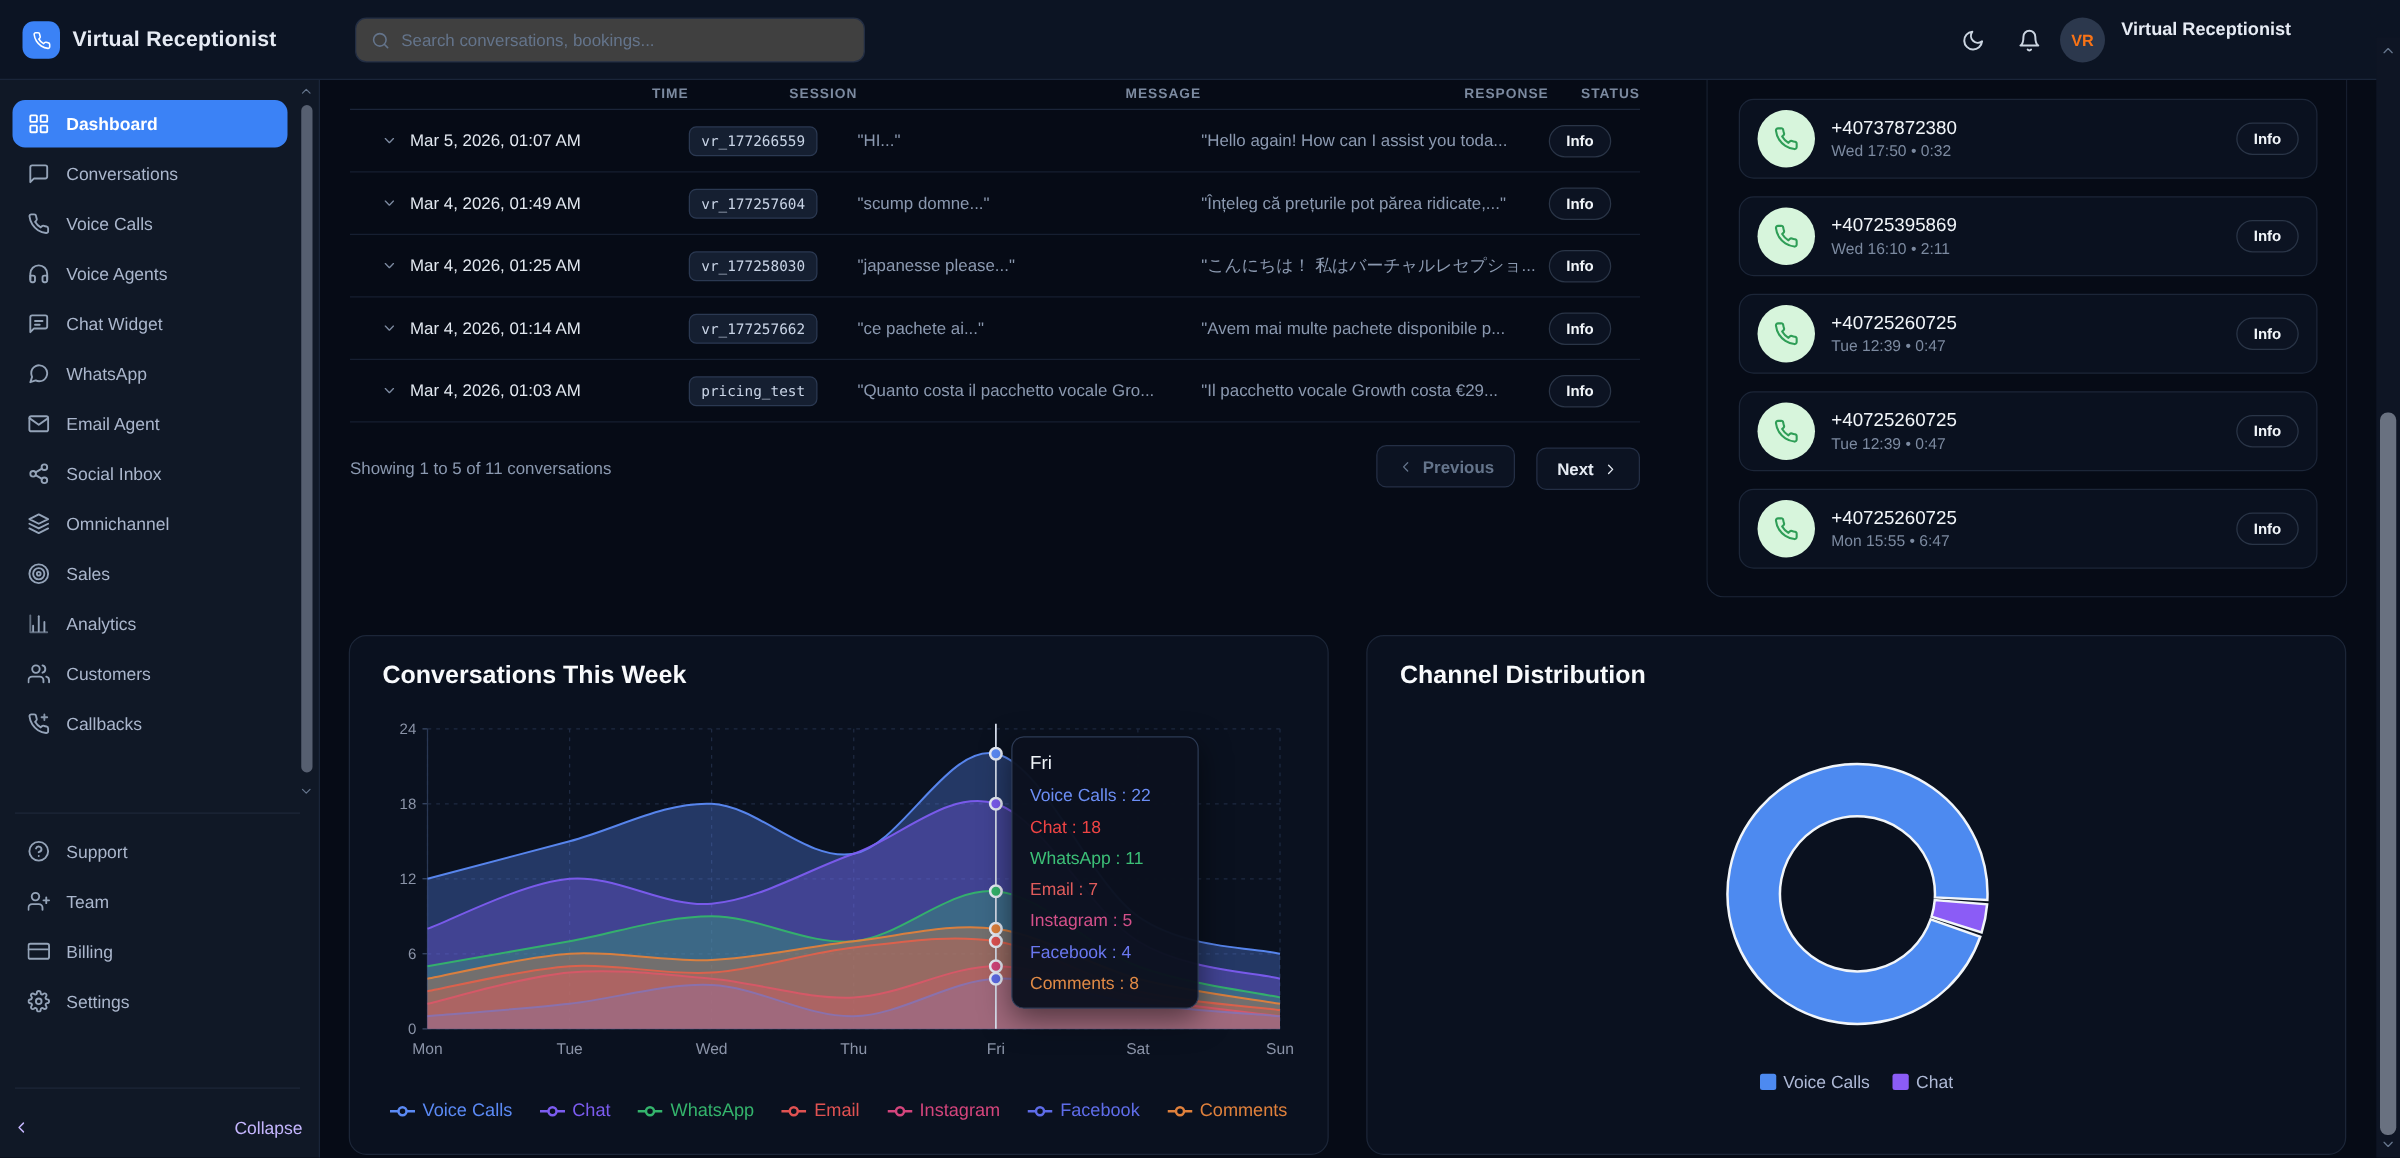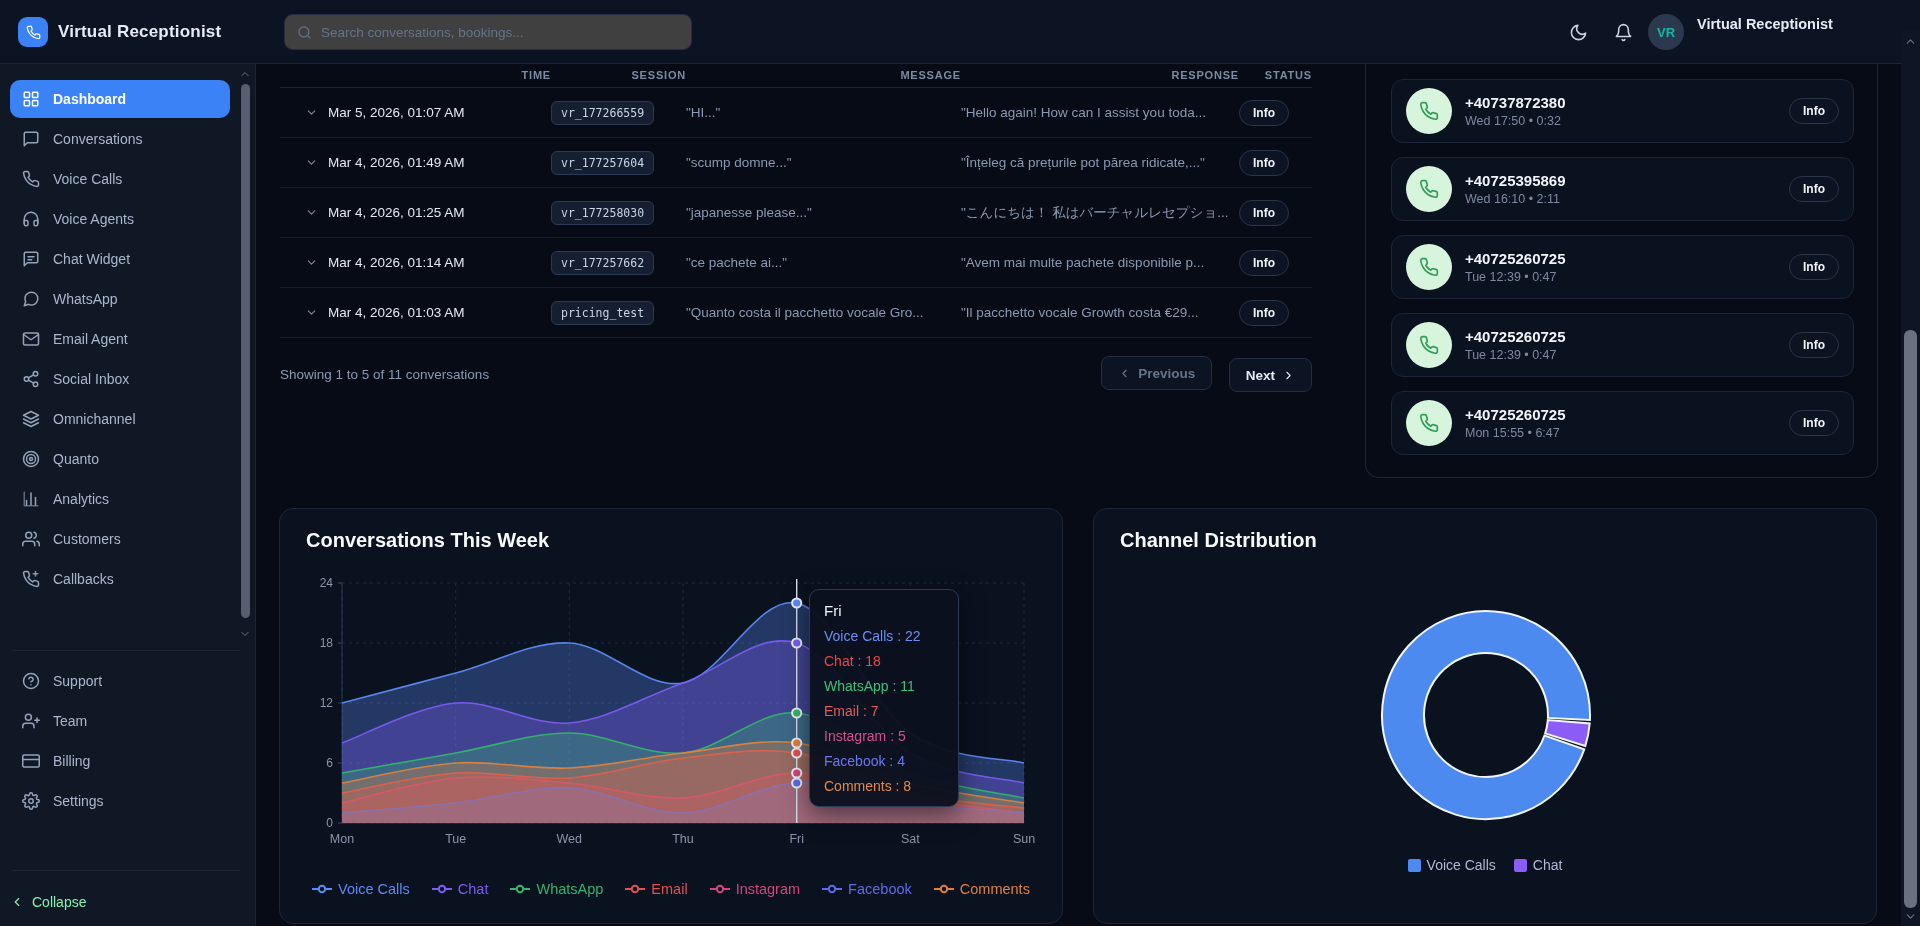"VR" #avatar { color: #14b8a6 -> #f97316 }
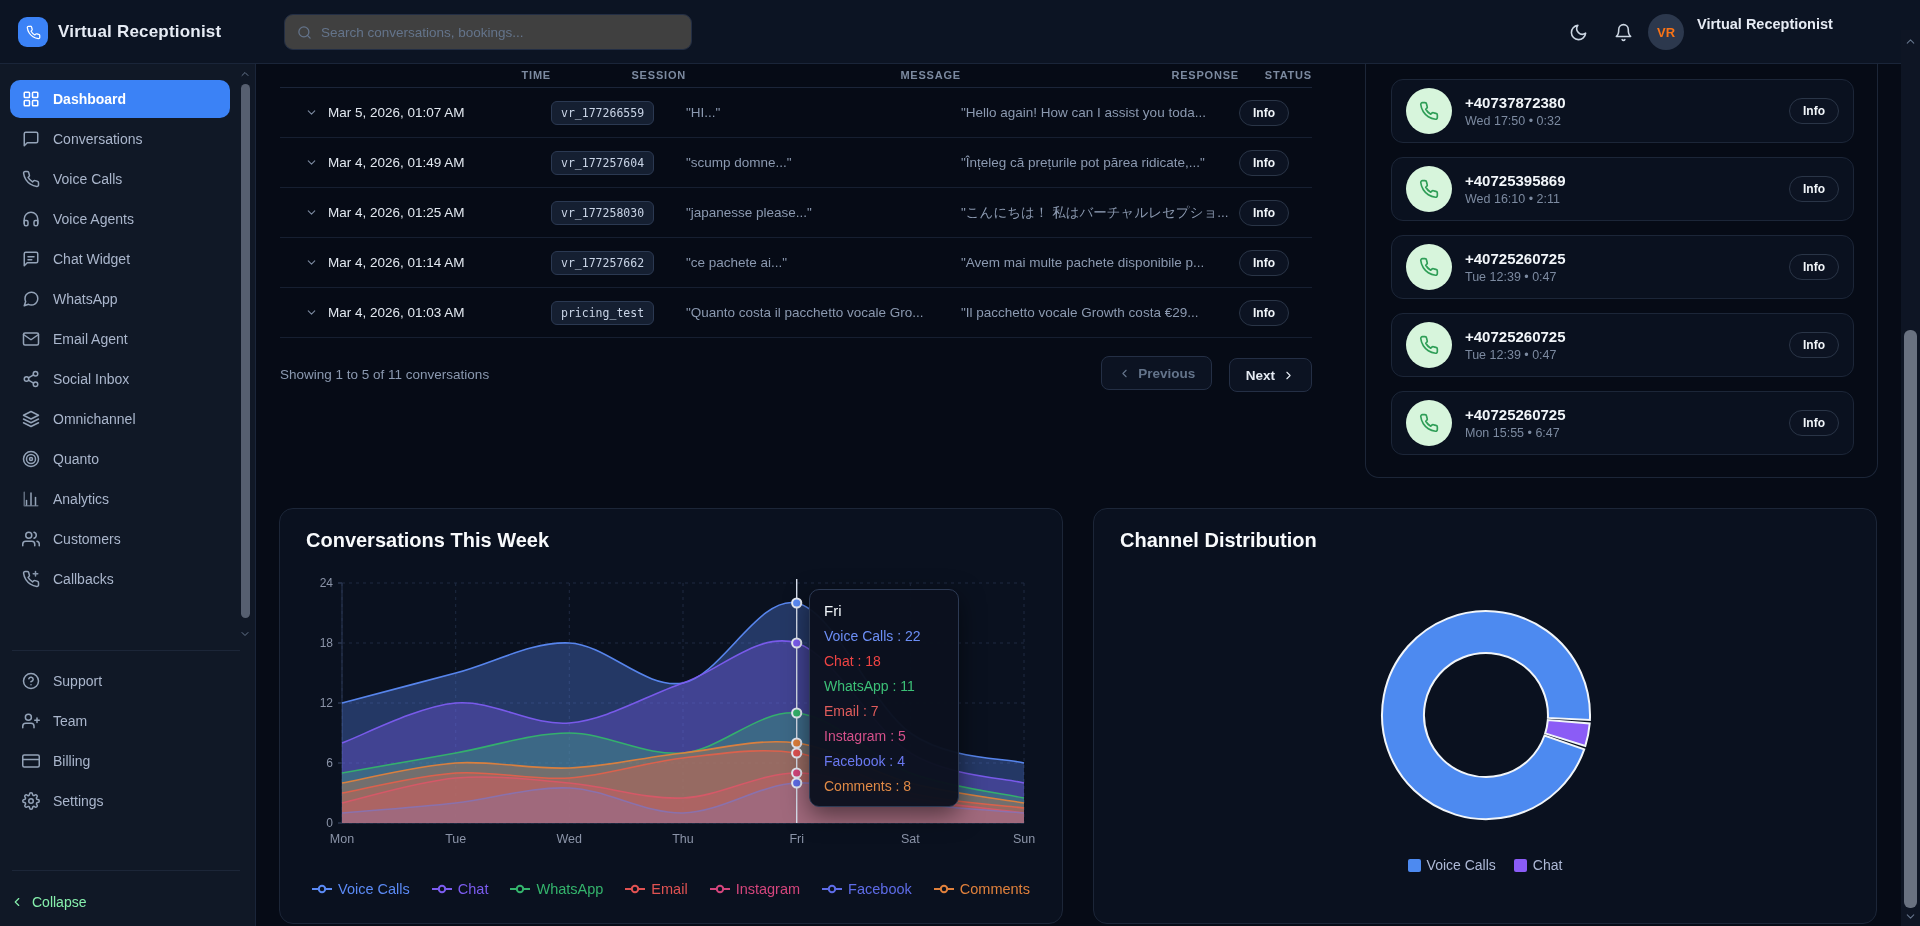"+40737872380" .call-number { font-weight: bold -> normal }
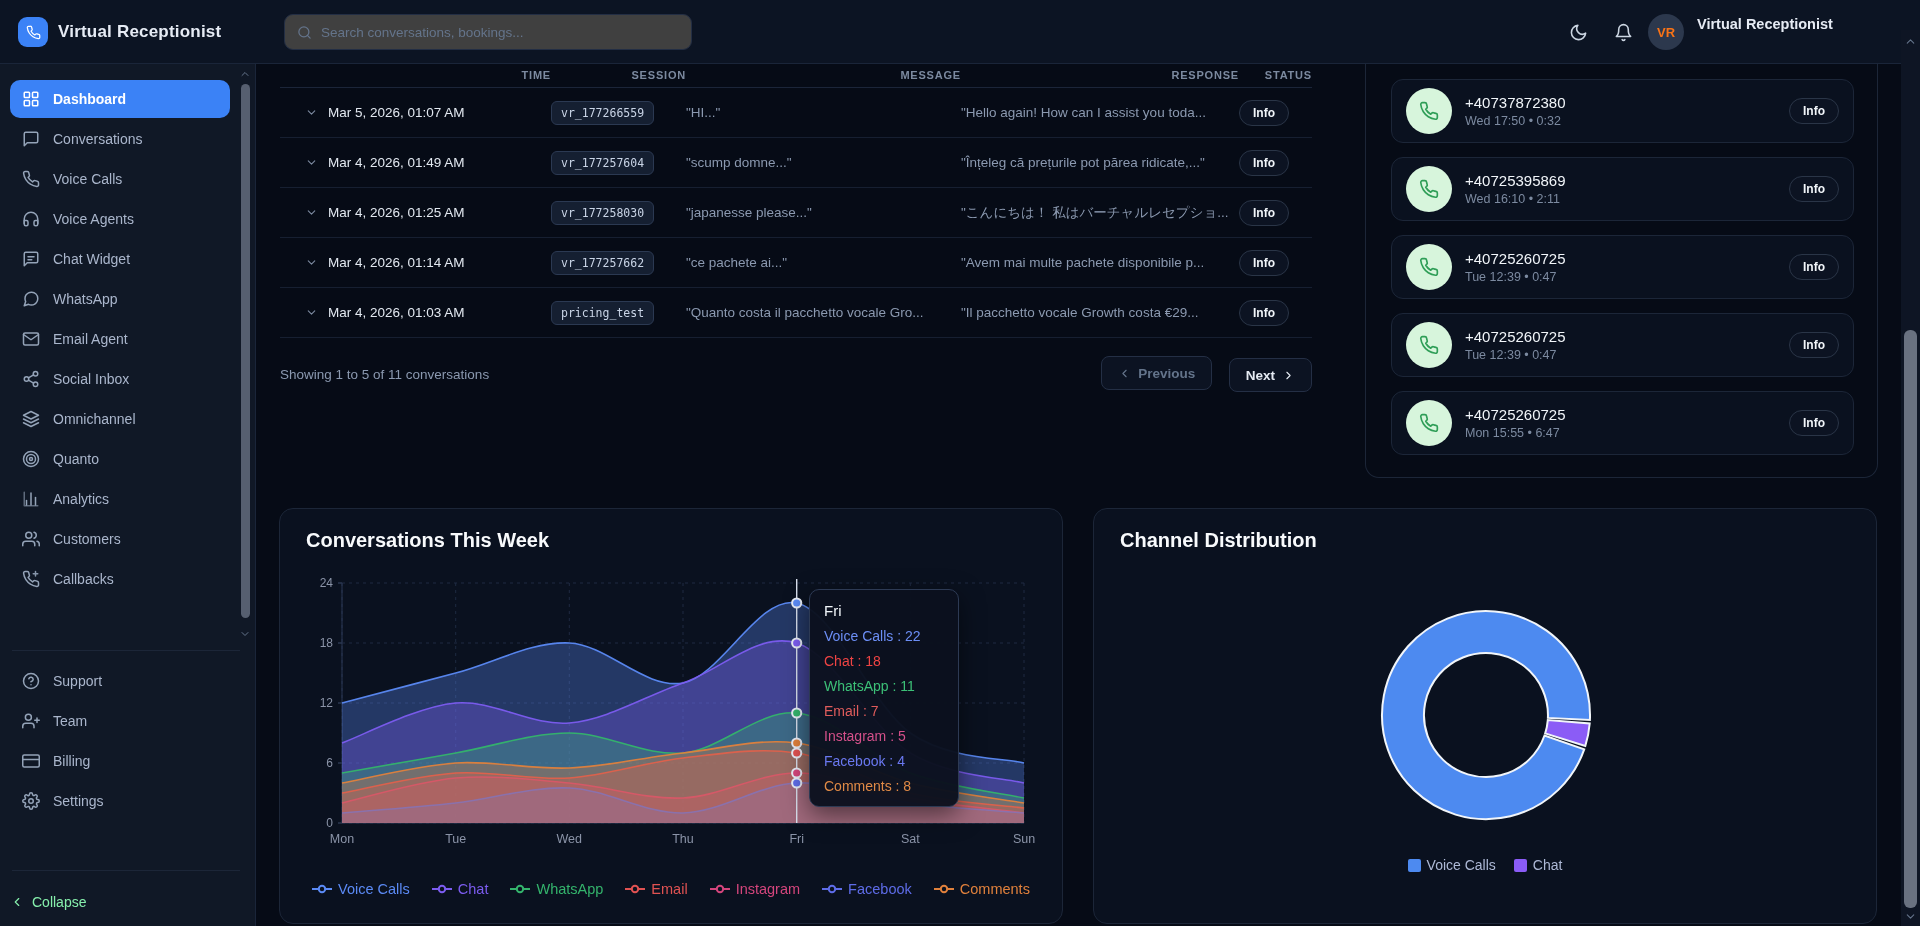"Quanto" span { text: Quanto -> Sales }
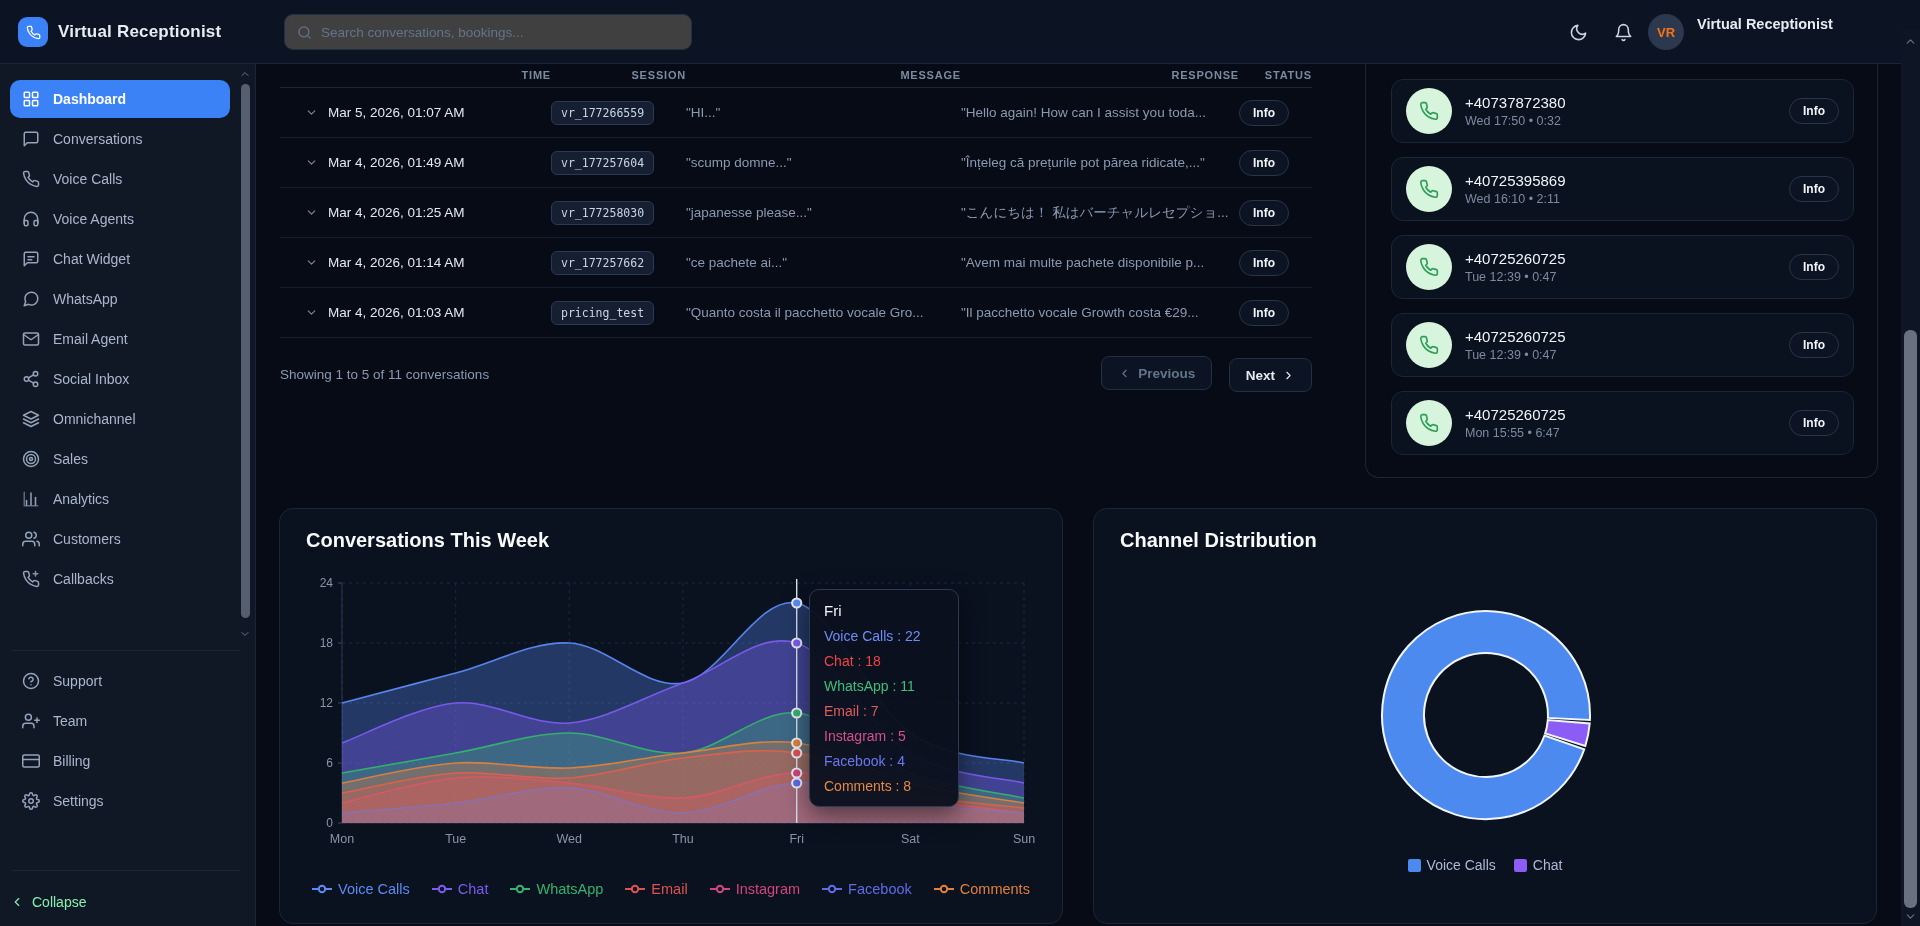"Collapse" #collapse-btn { color: #86efac -> #c4b5fd; justify-content: flex-start -> space-between }
